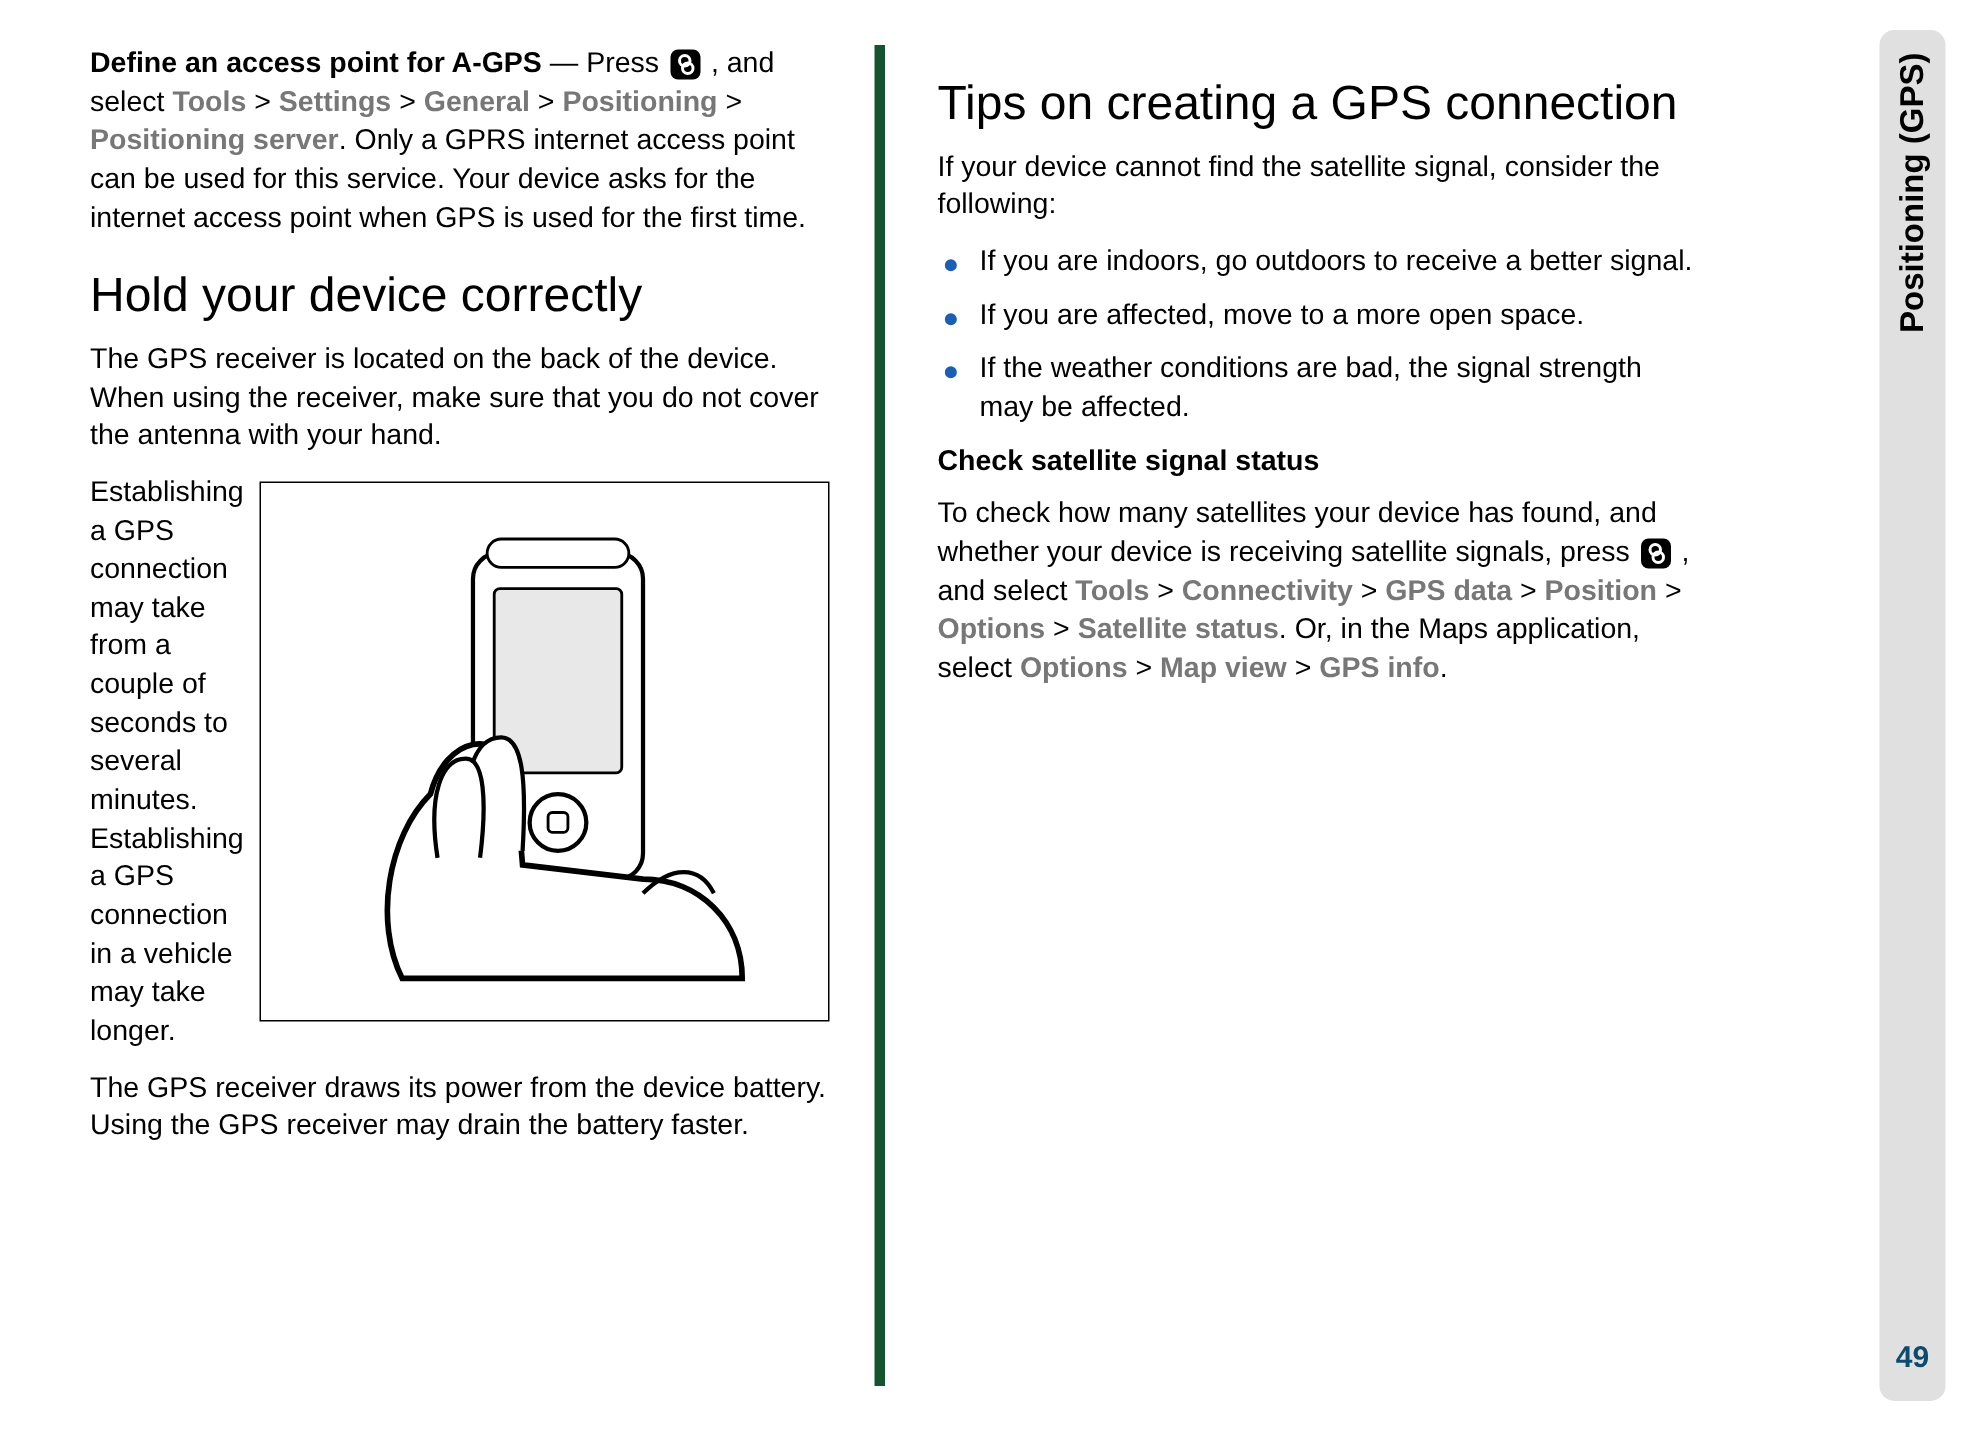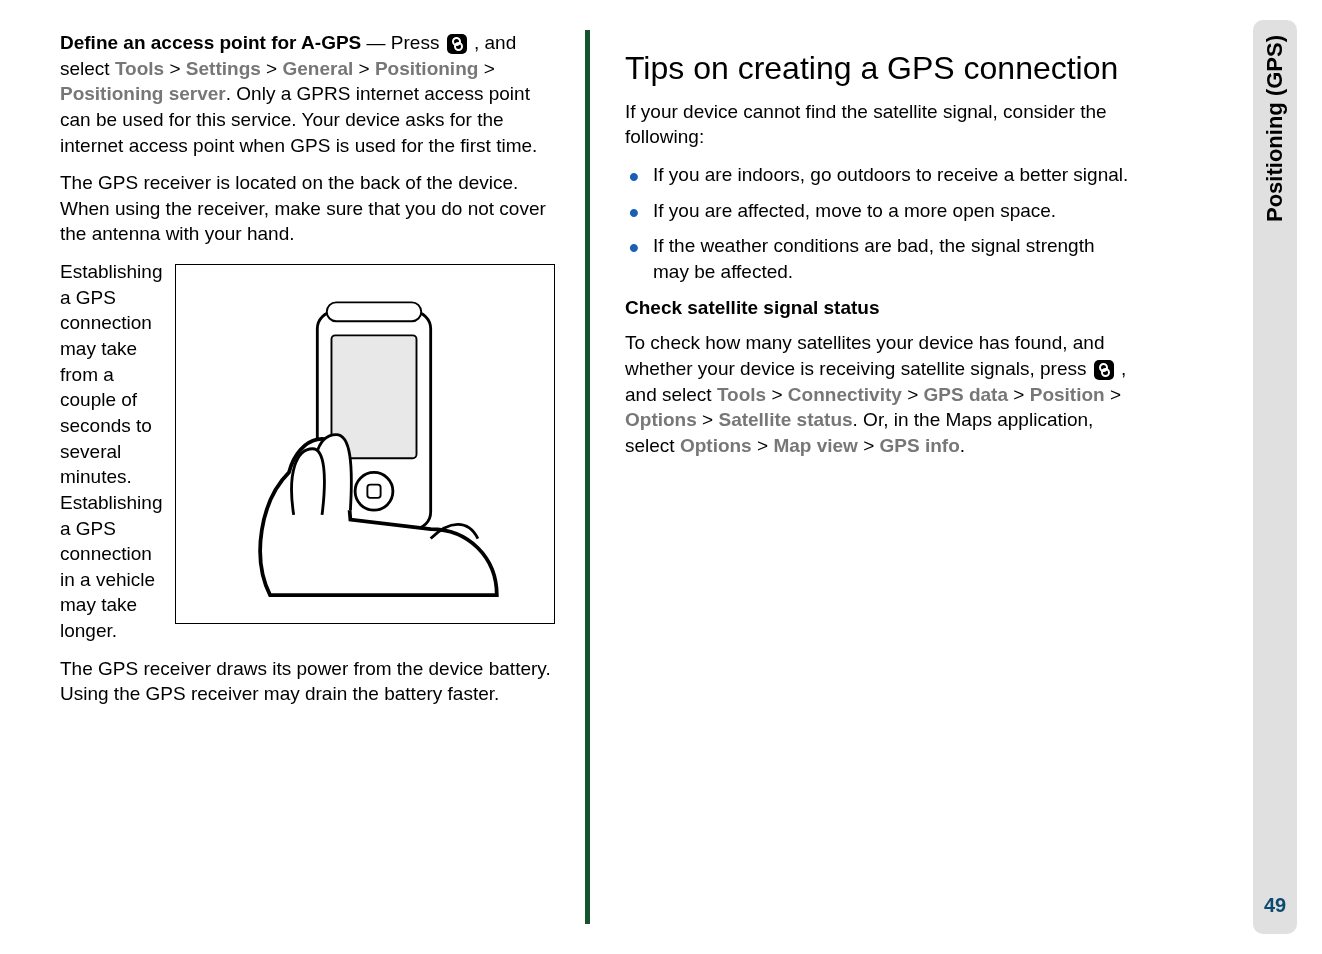"Define an access point for" .col-left { border-right: 5px solid #14532d -> 7px solid #14532d }
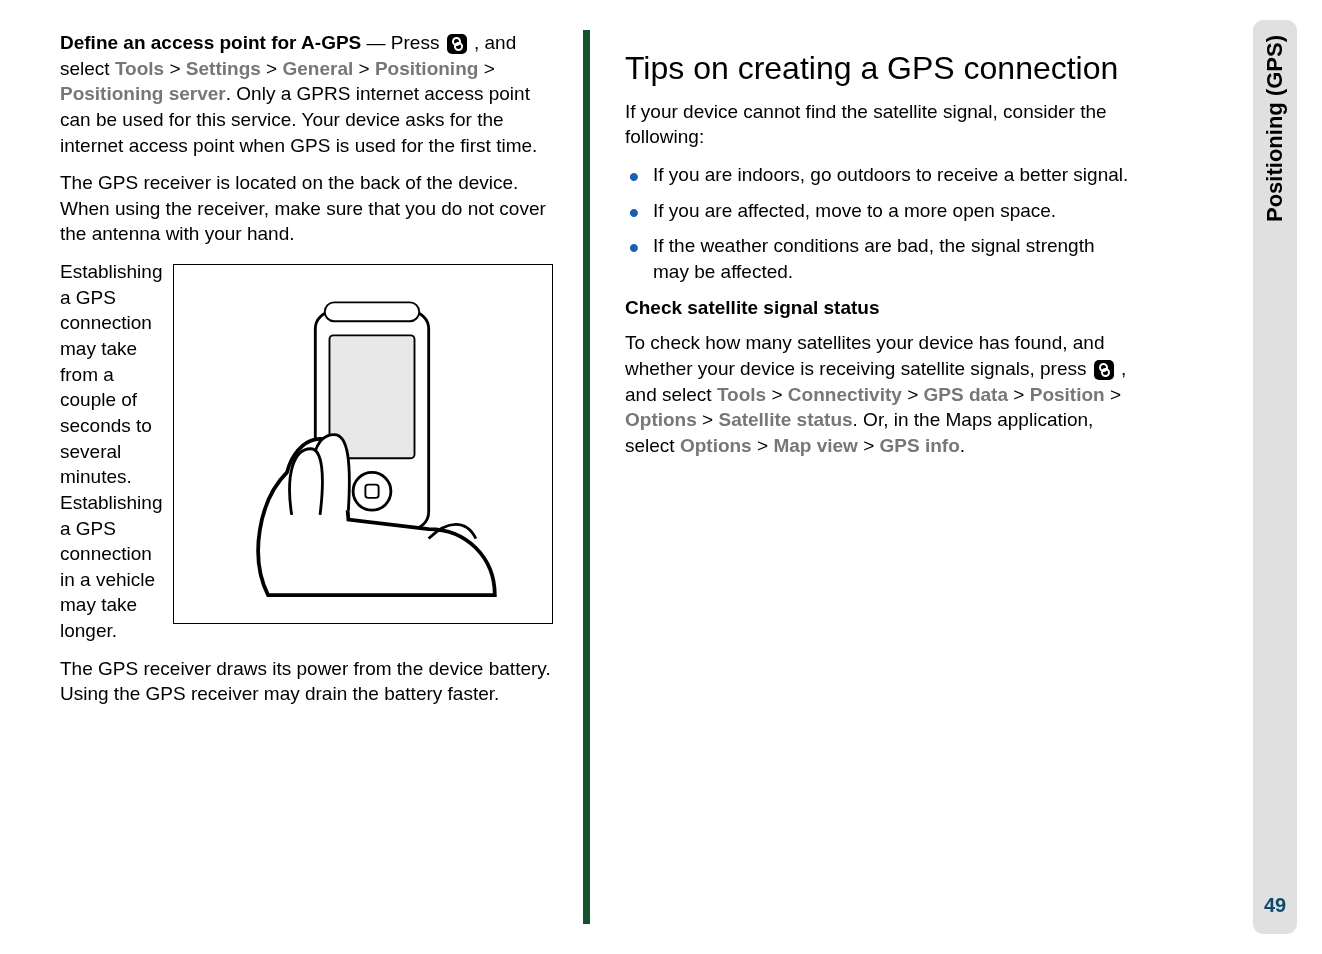"Hold your device correctly" h2 { html: none -> <h2>Hold your device correctly</h2> }
